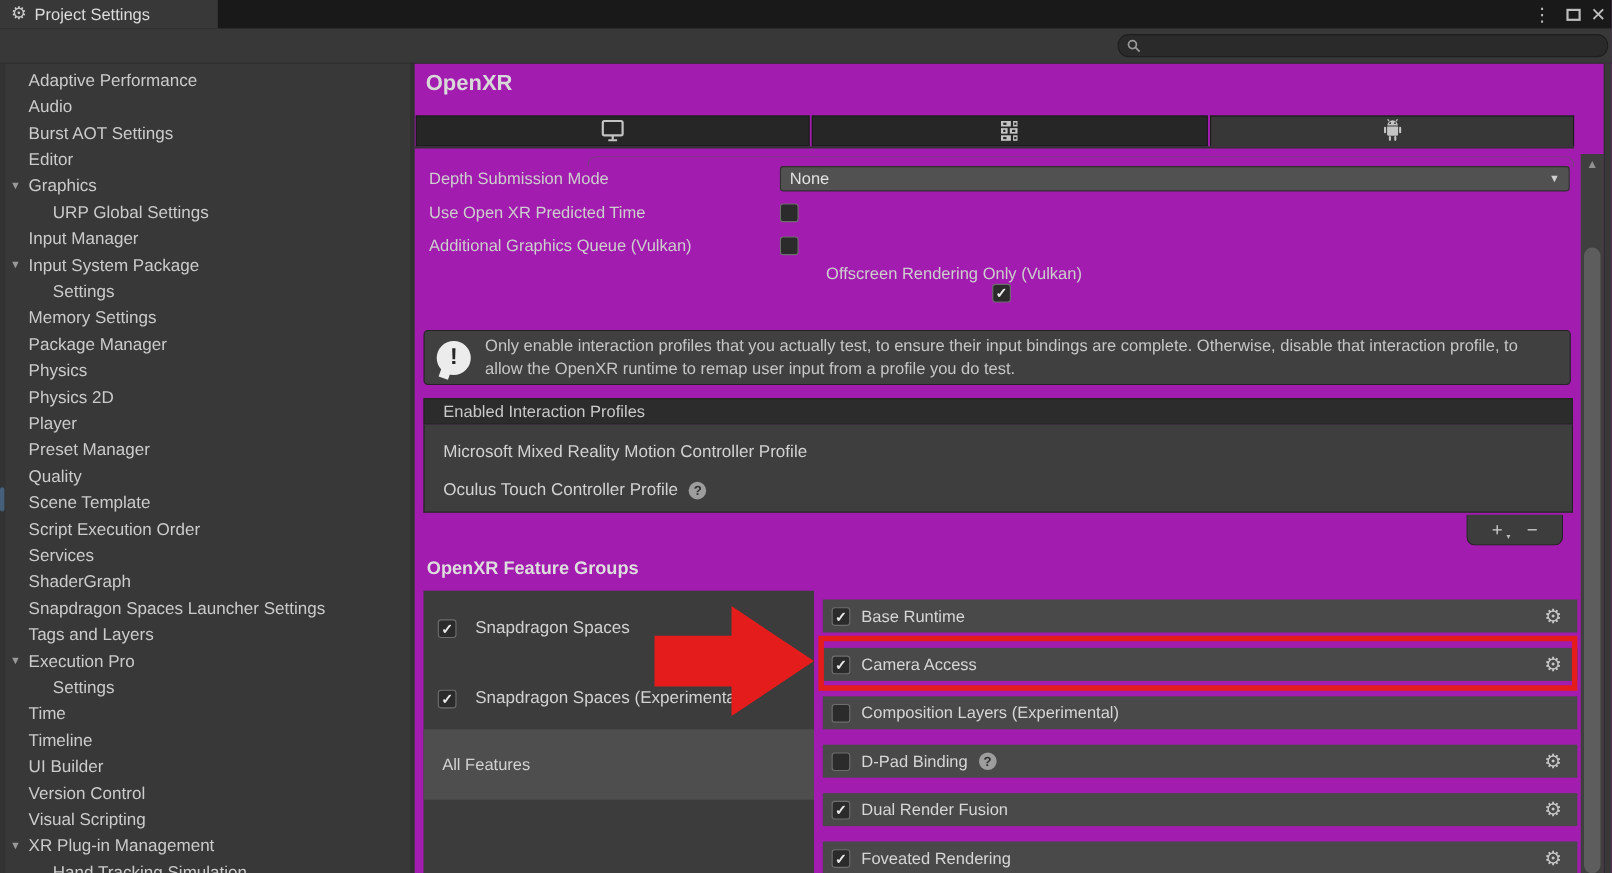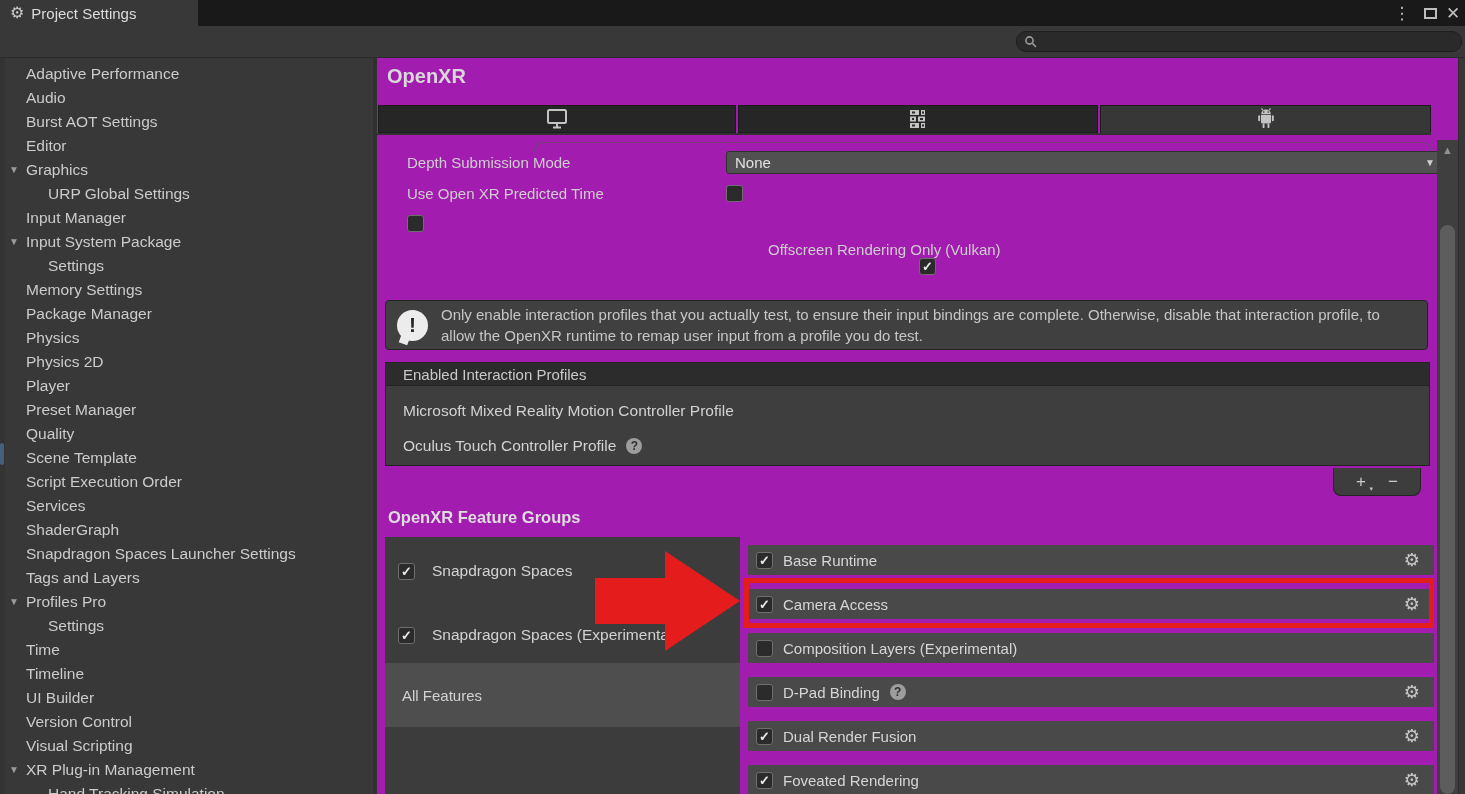"Depth Submission Mode" .set-row { left: 30px -> 13px }
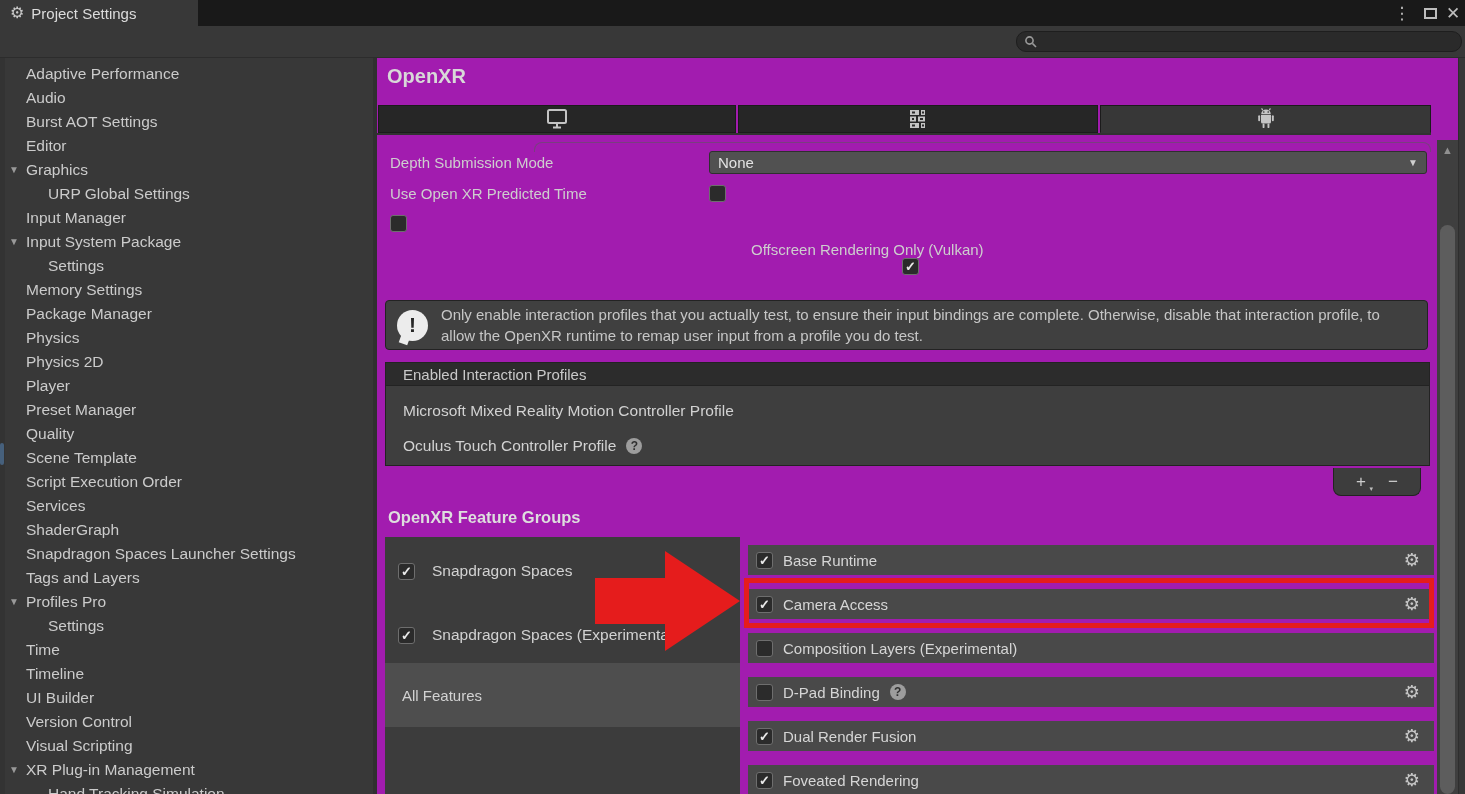"Additional Graphics Queue (Vulkan)" div.lbl { html: none -> <div>Additional Graphics Queue (Vulkan)</div> }
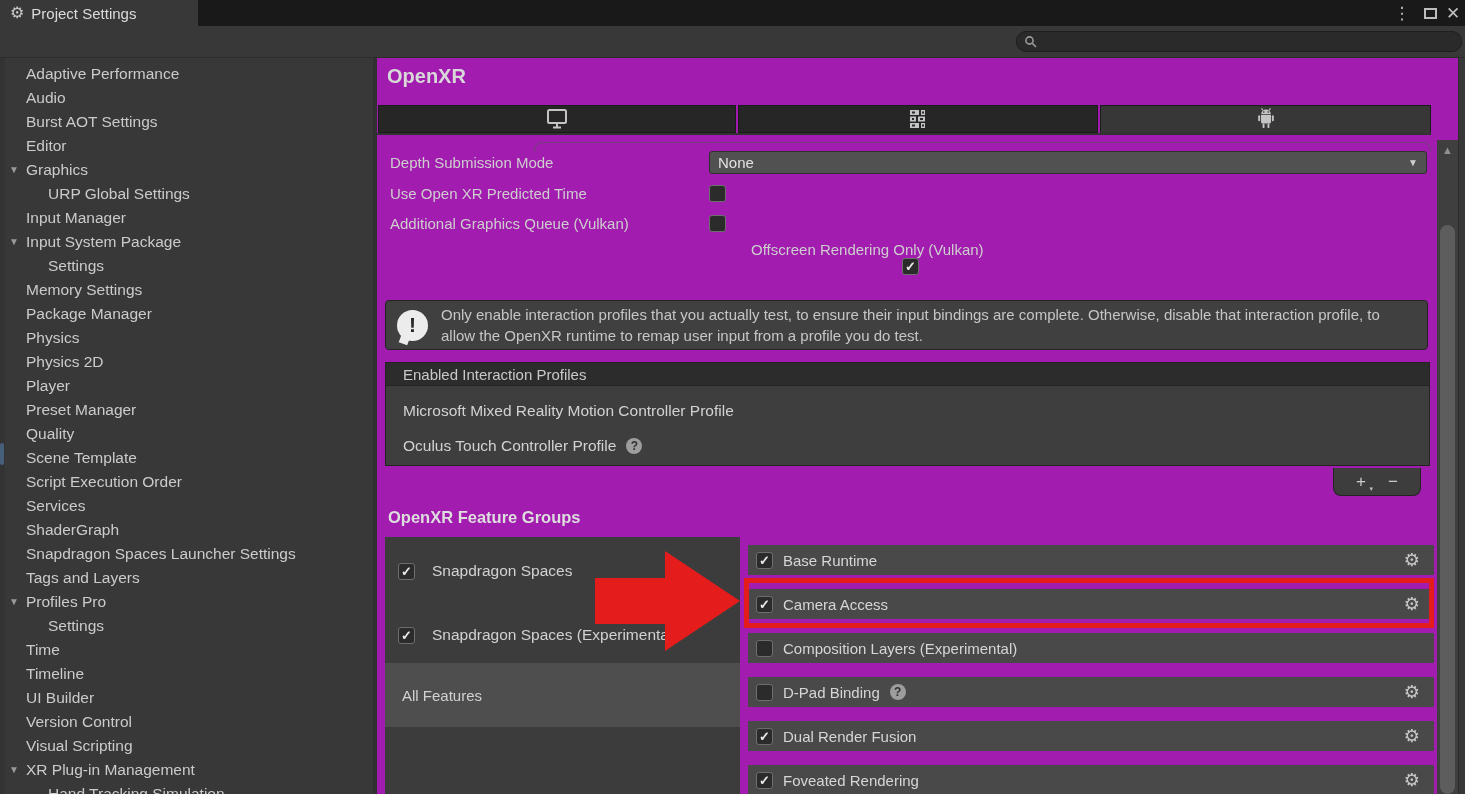"Profiles Pro" span { text: Profiles -> Execution }
